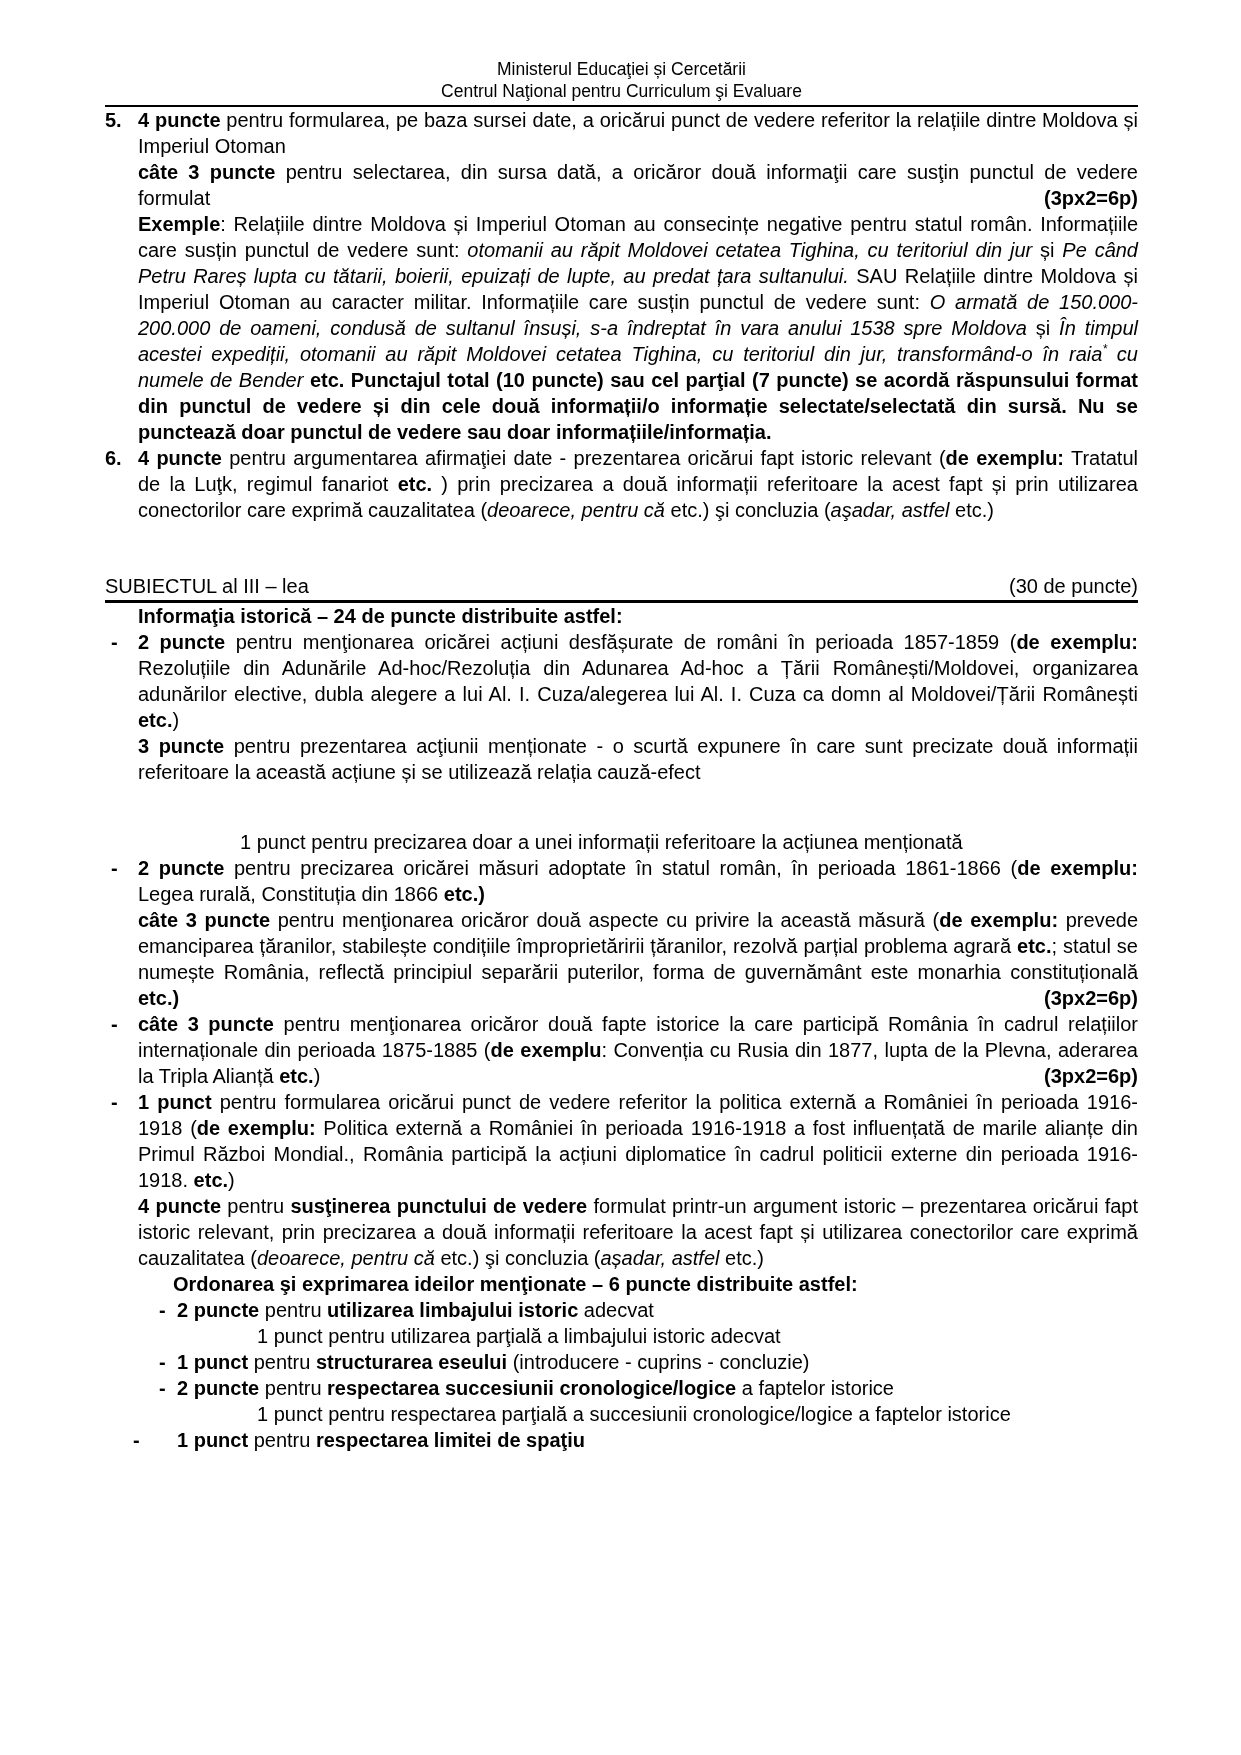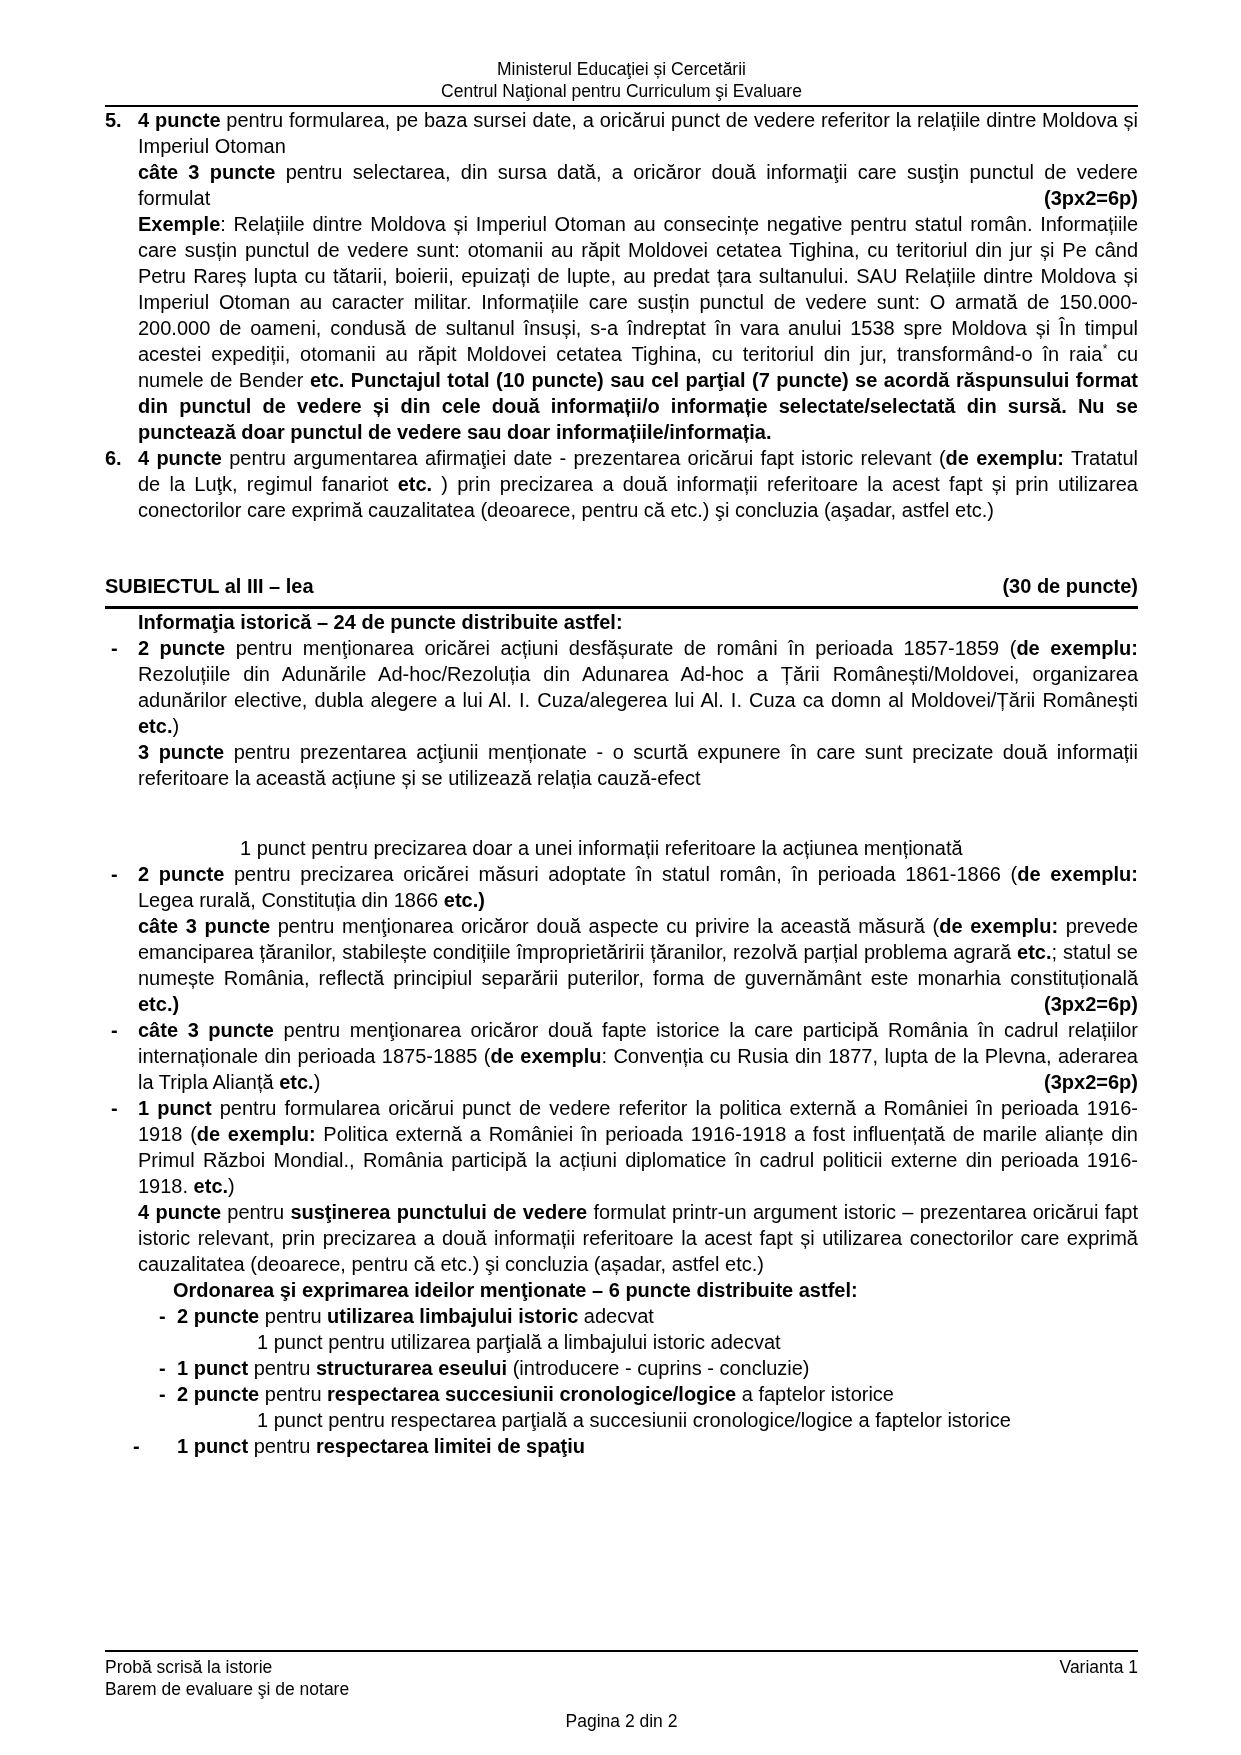"otomanii au răpit Moldovei cetatea" .run-i { font-style: none -> italic }
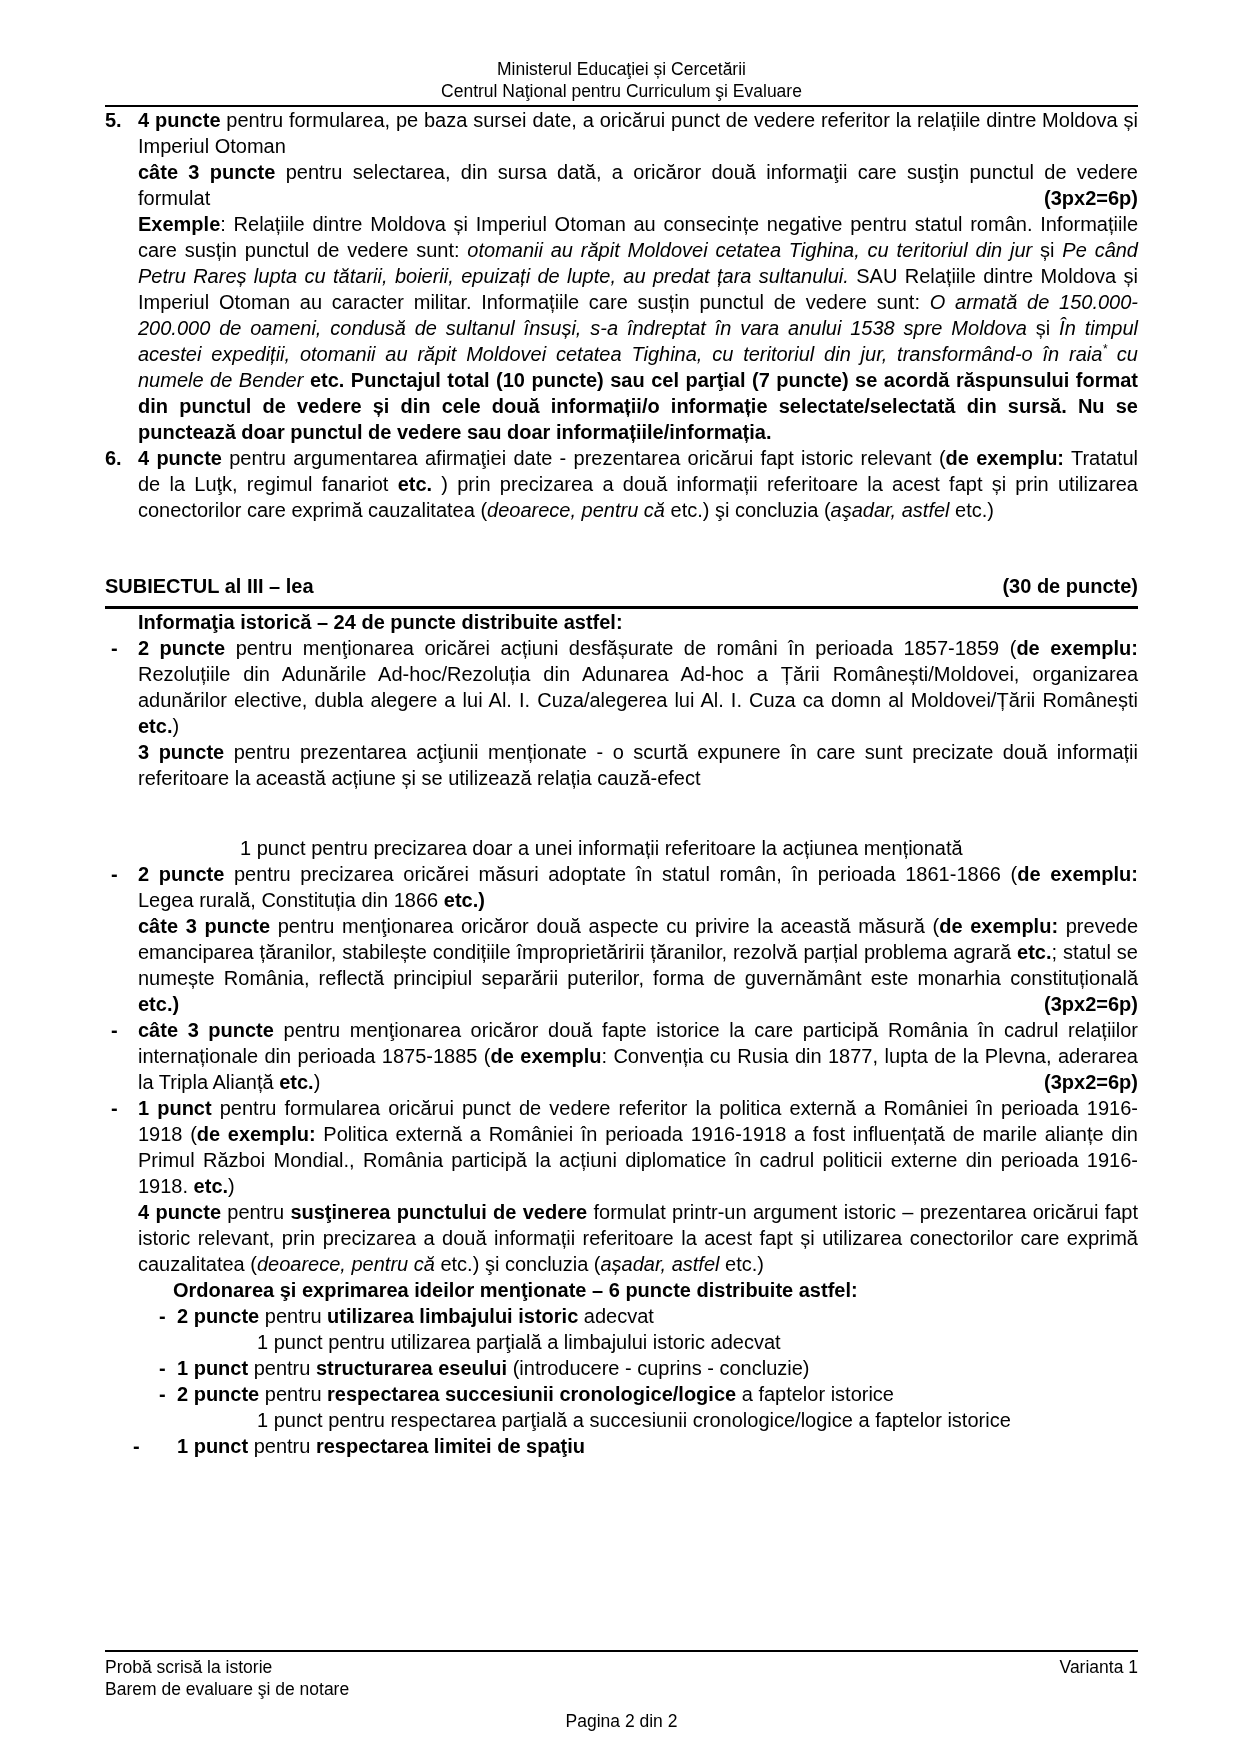"SUBIECTUL al III – lea" .sec-head { font-weight: 700 -> 400; padding-bottom: 7px -> 1px }
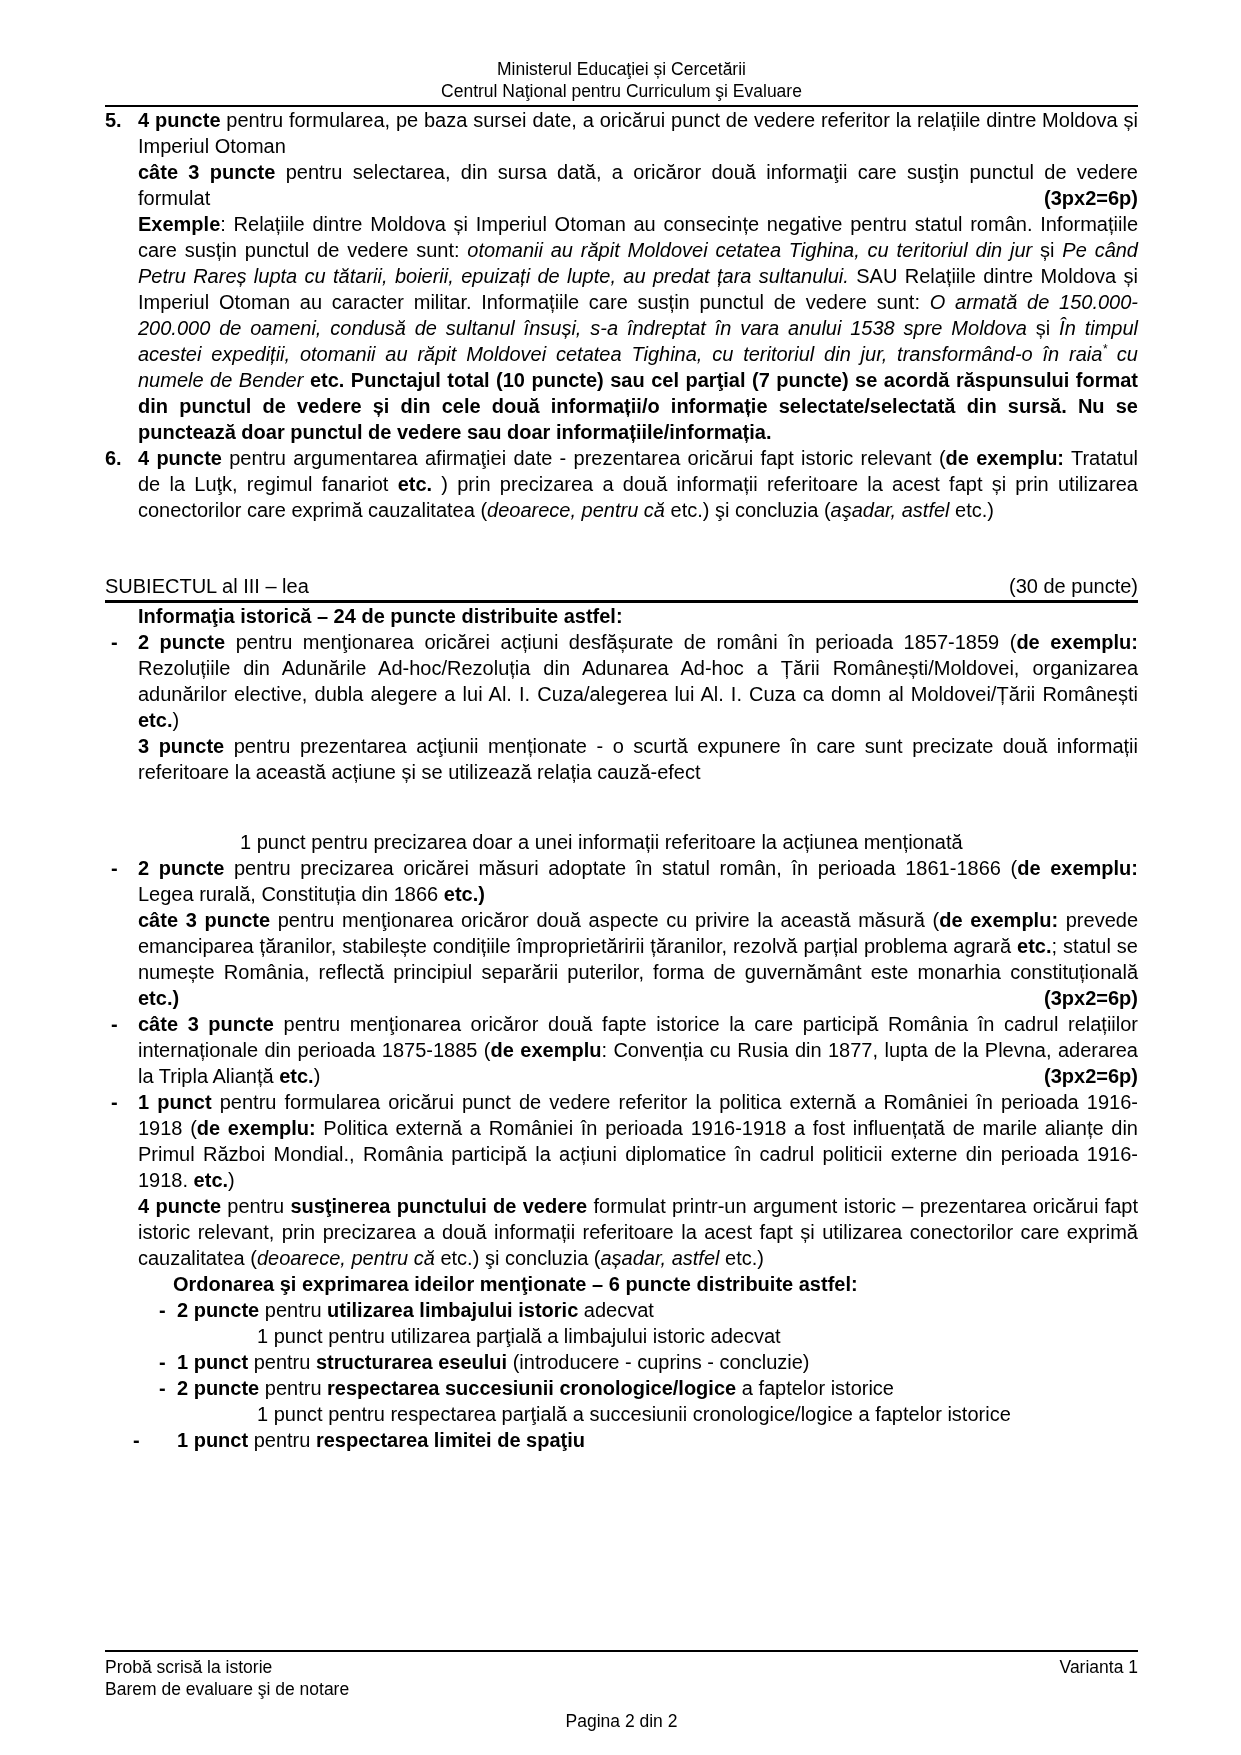"Probă scrisă la istorie" div.footer { html: <div> <div> <span>Probă scrisă la istorie</span> <span>Varianta 1</span> </div> <div>Barem de evaluare şi de notare</div> <div>Pagina 2 din 2</div> </div> -> none }
